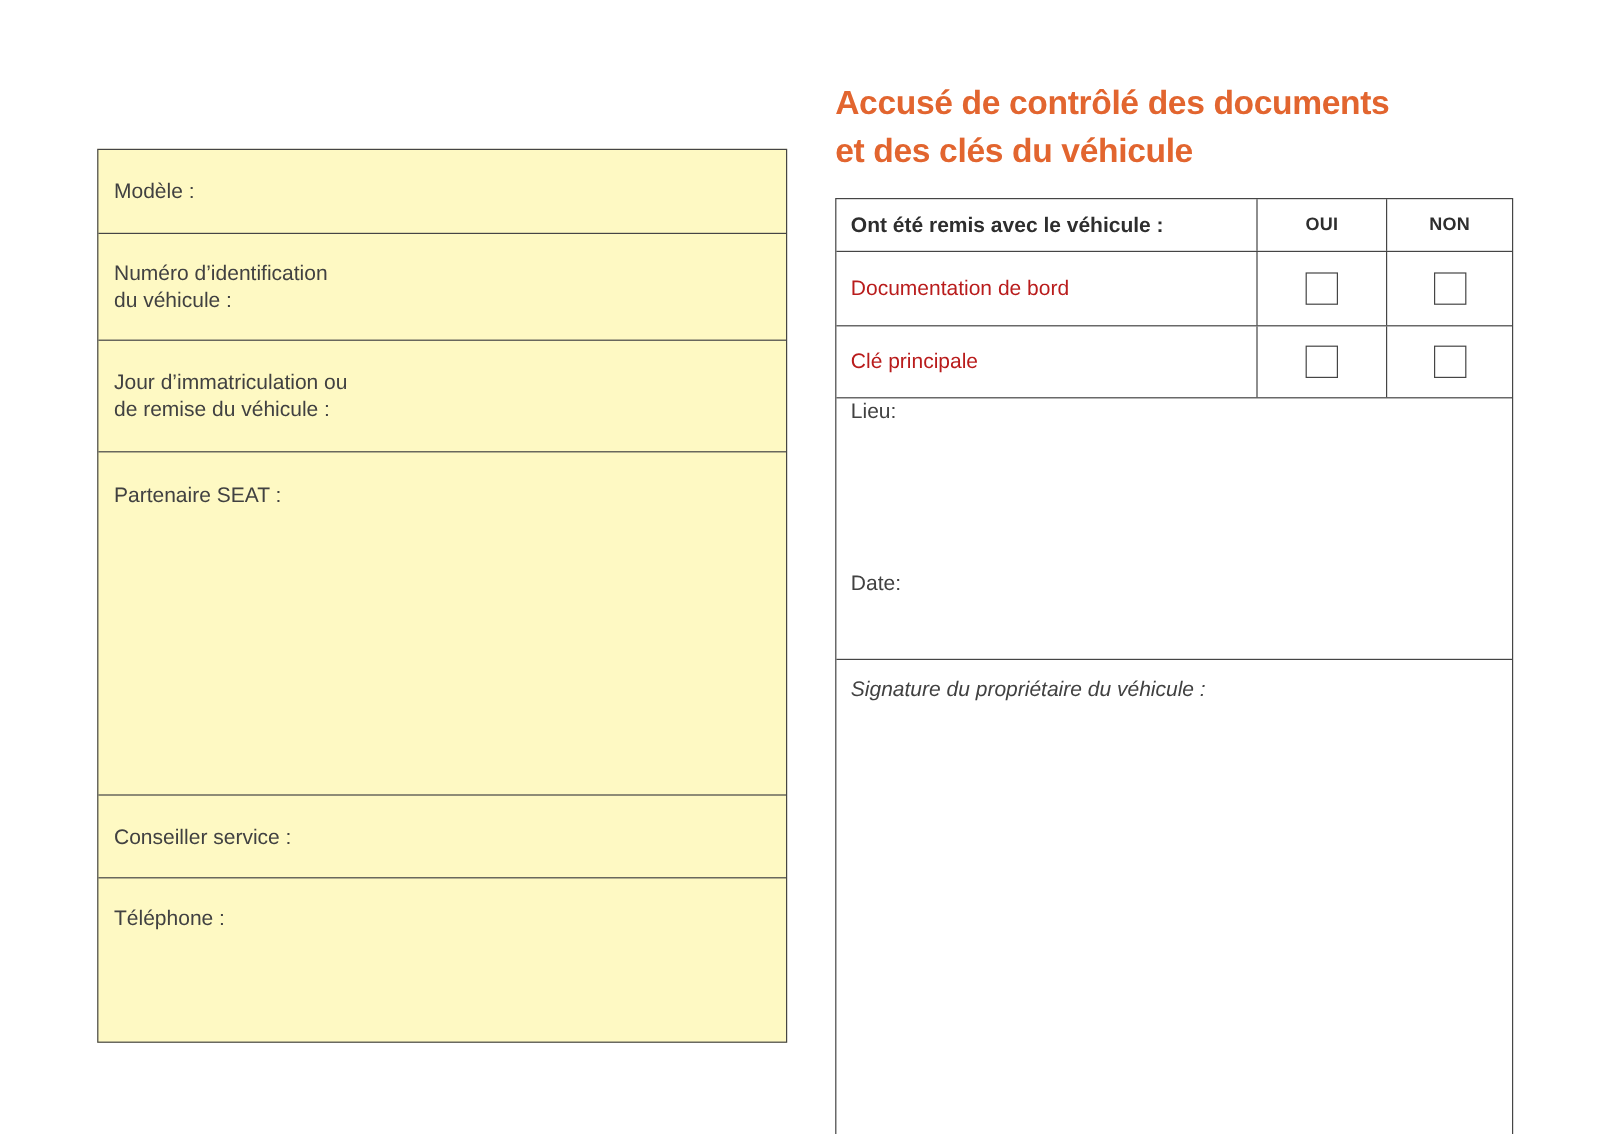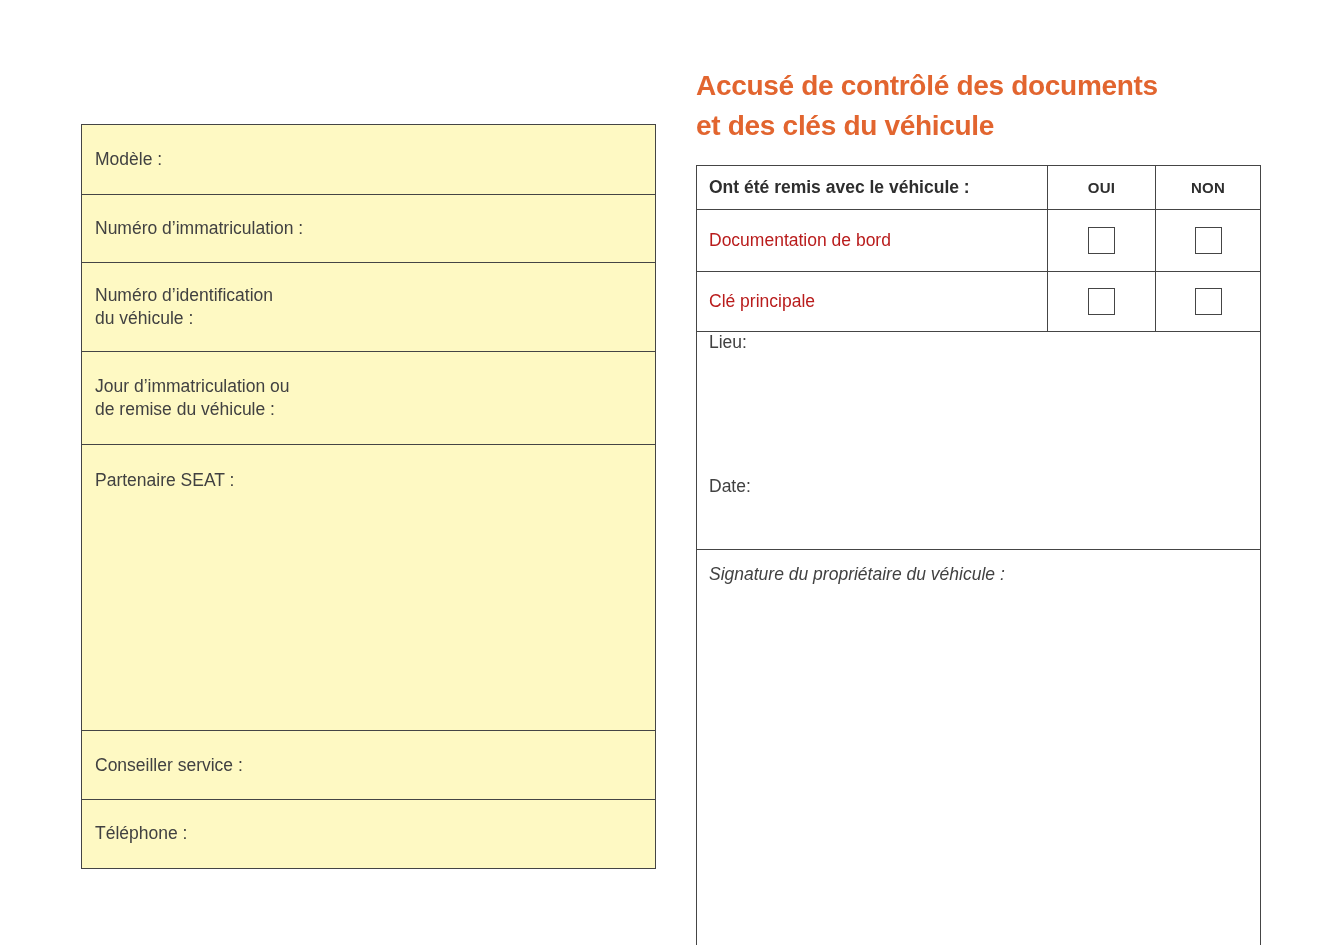"Numéro d’immatriculation :" div.form-row { html: <div> <span>Numéro d’immatriculation :</span> </div> -> none }
